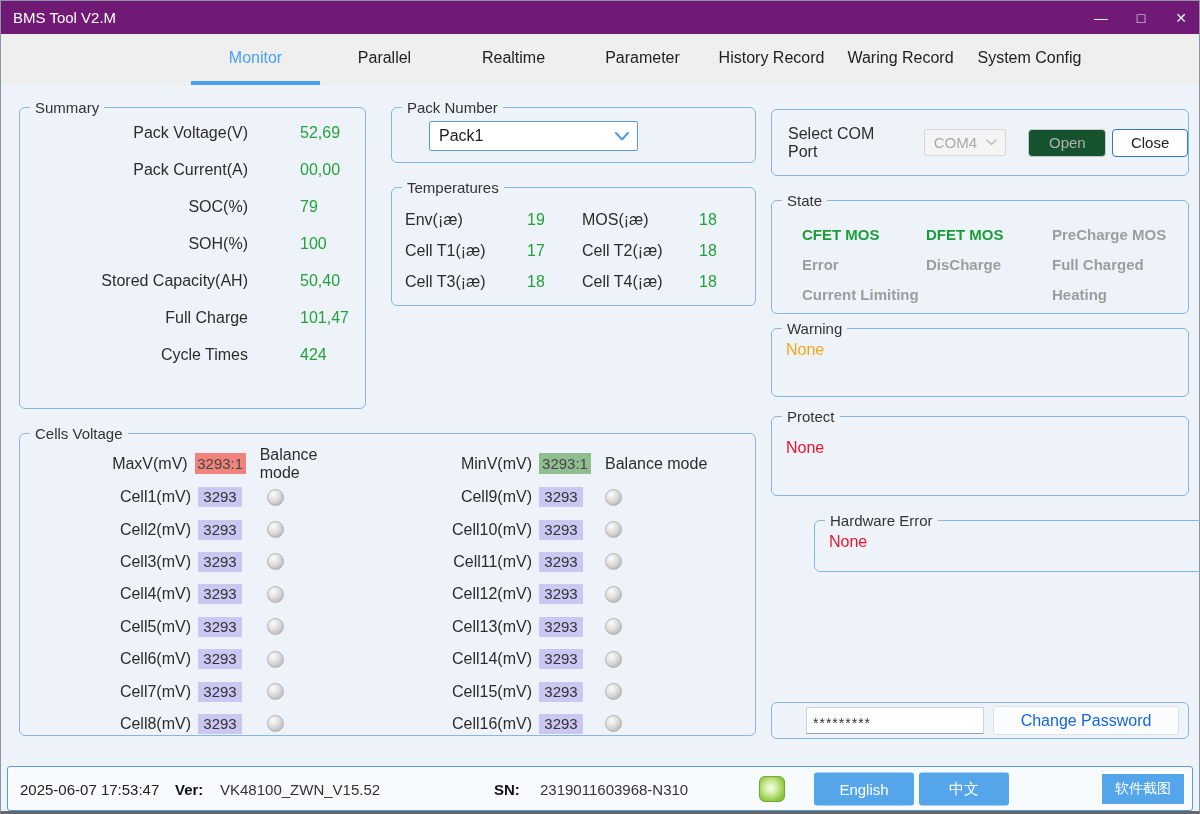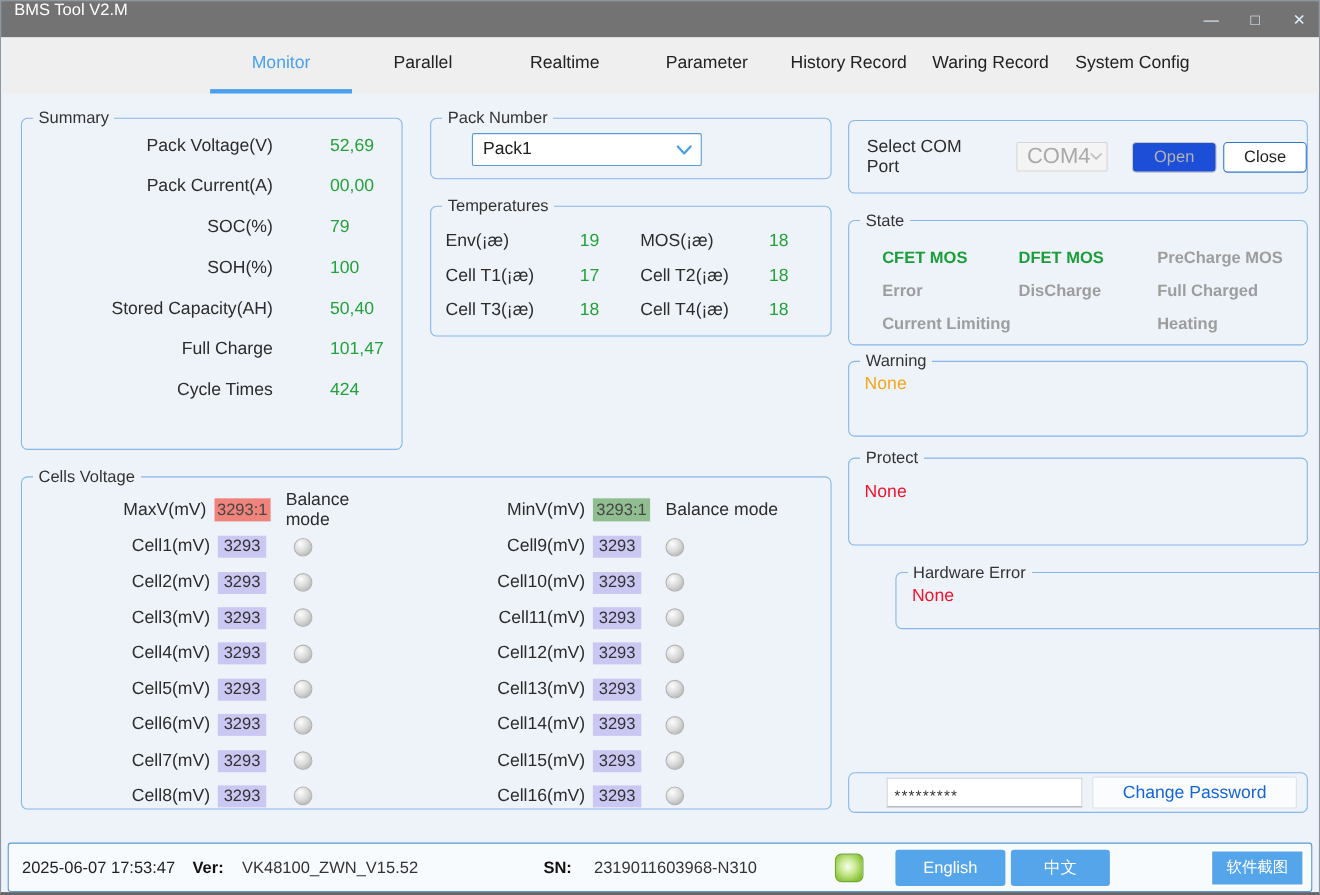"BMS Tool V2.M" .titlebar { align-items: flex-start -> center; background: #737373 -> #701a75 }
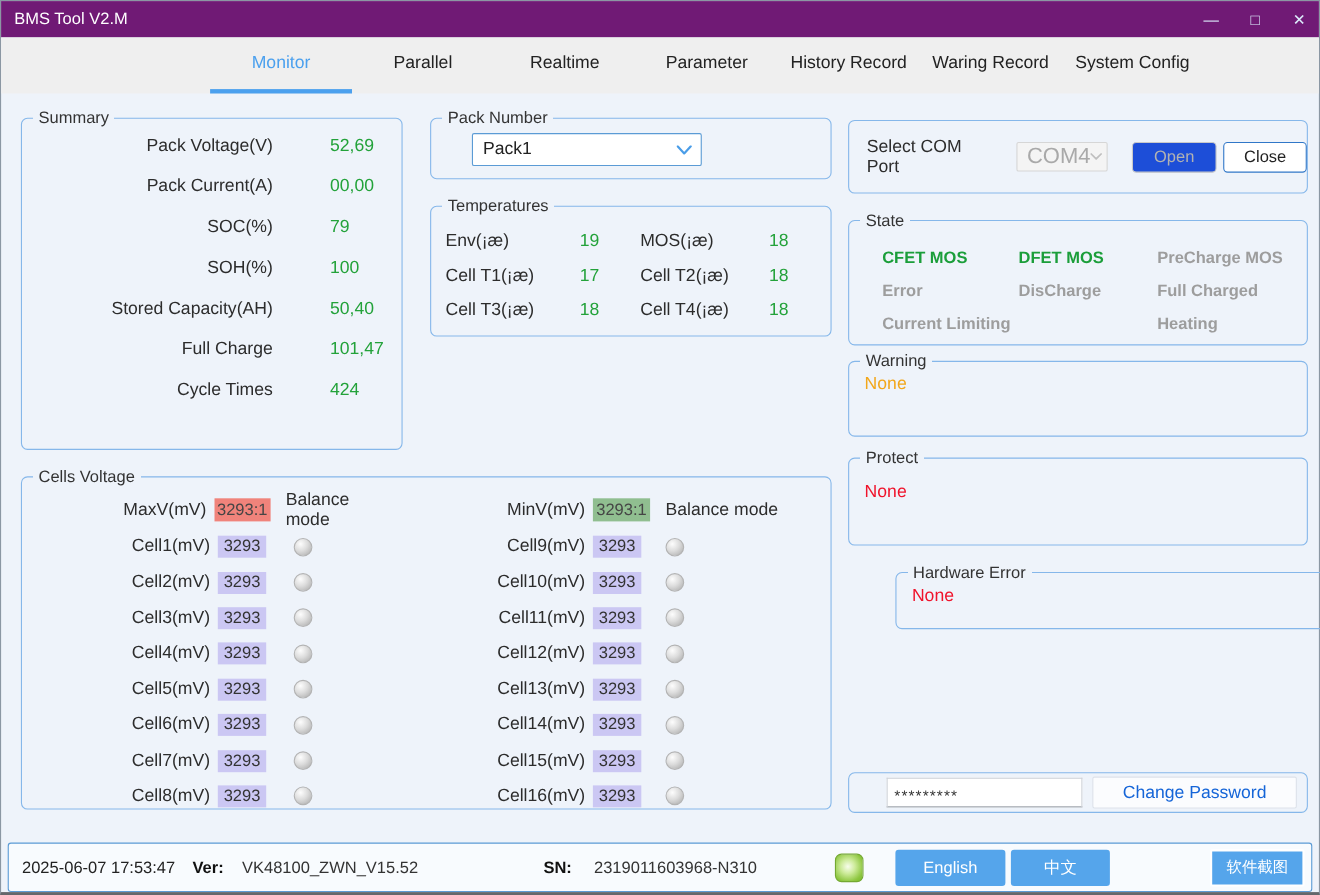"COM4" .combo.disabled { font-size: 20px -> 15px }
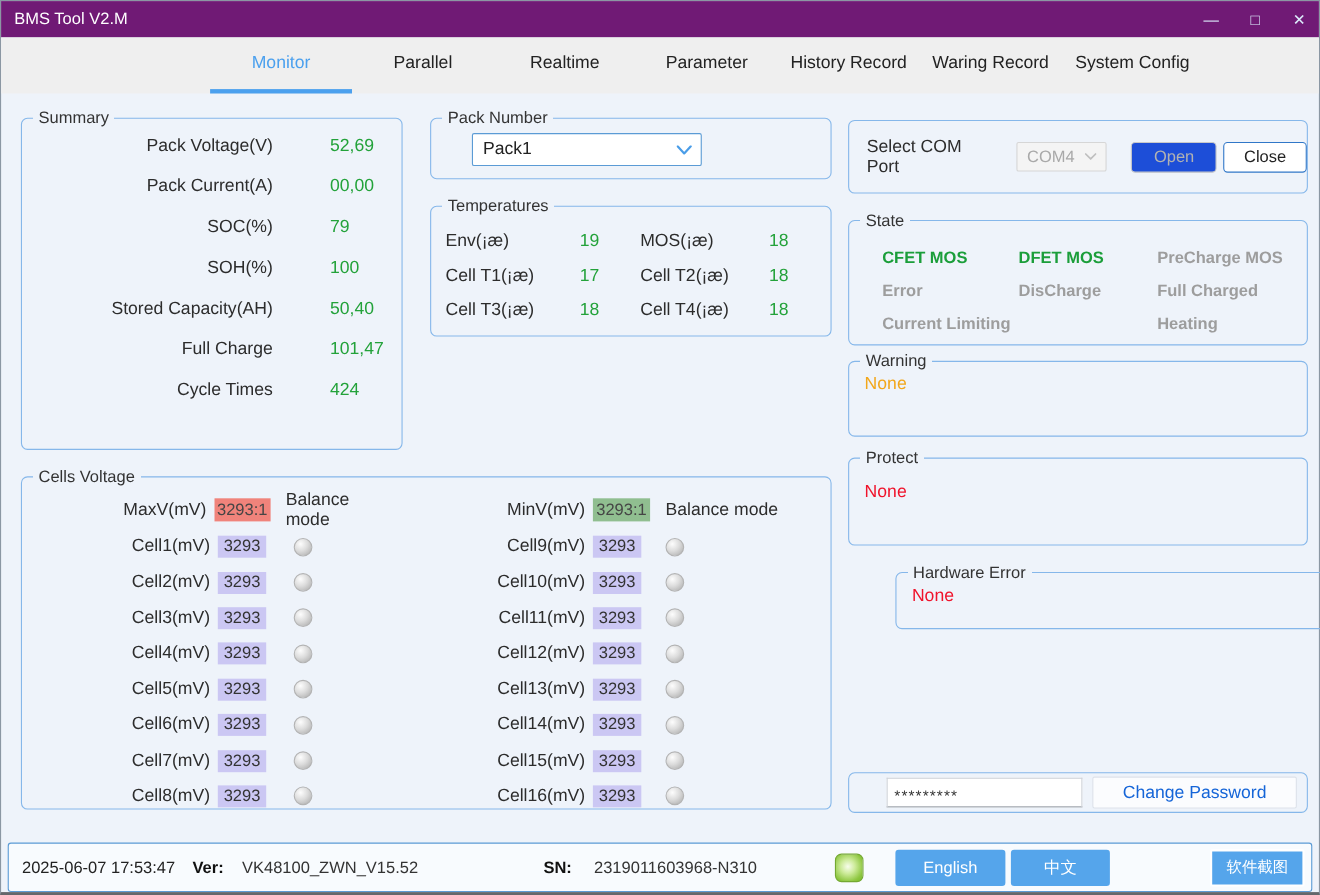"Open" .btn-open { background: #1d4ed8 -> #14532d }
